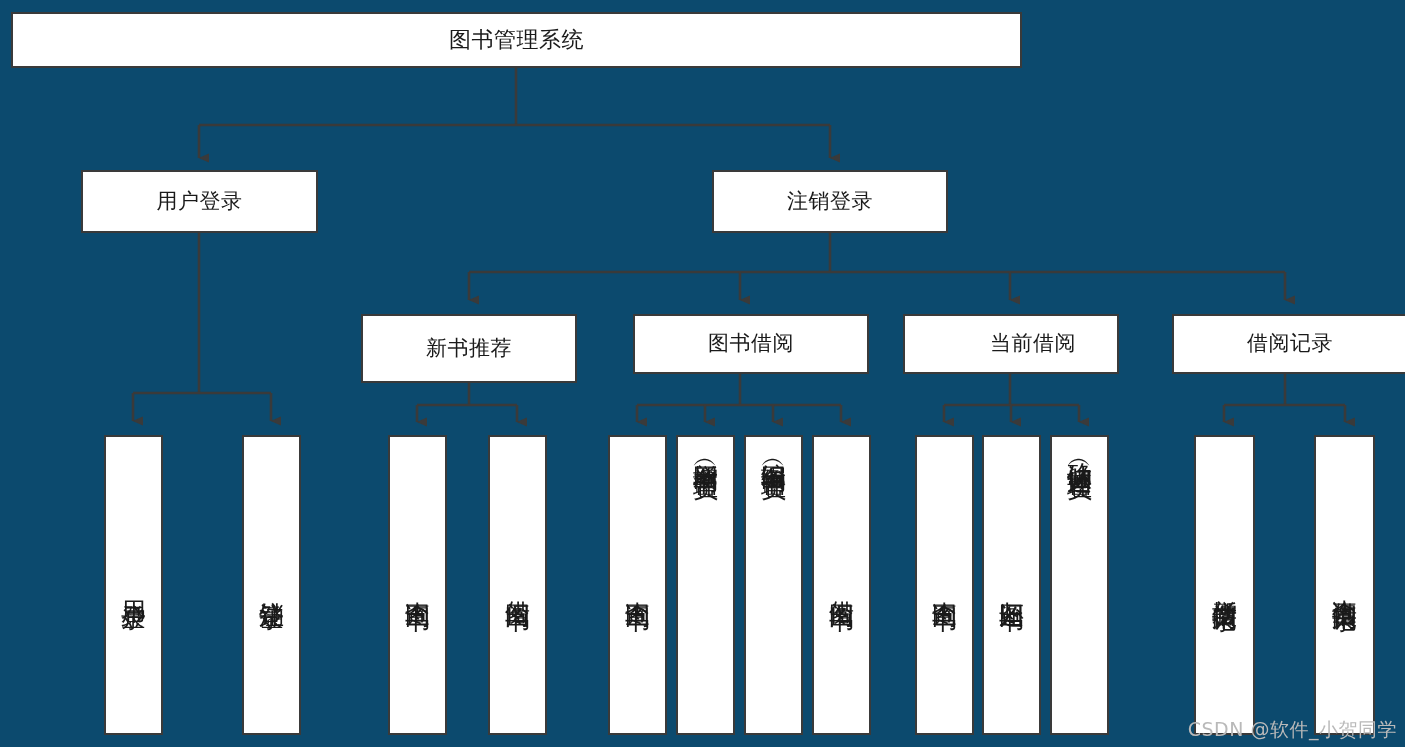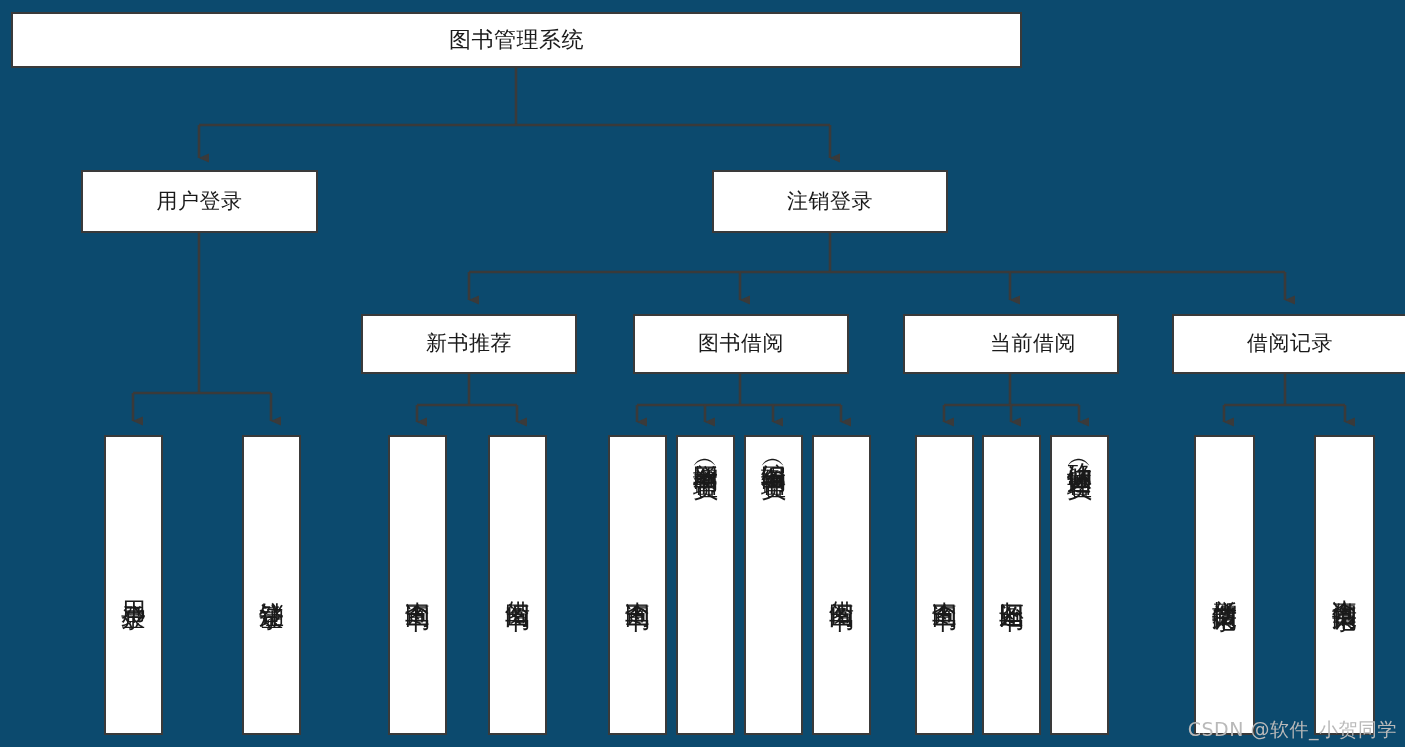"新书推荐" div.node { height: 60px -> 69px }
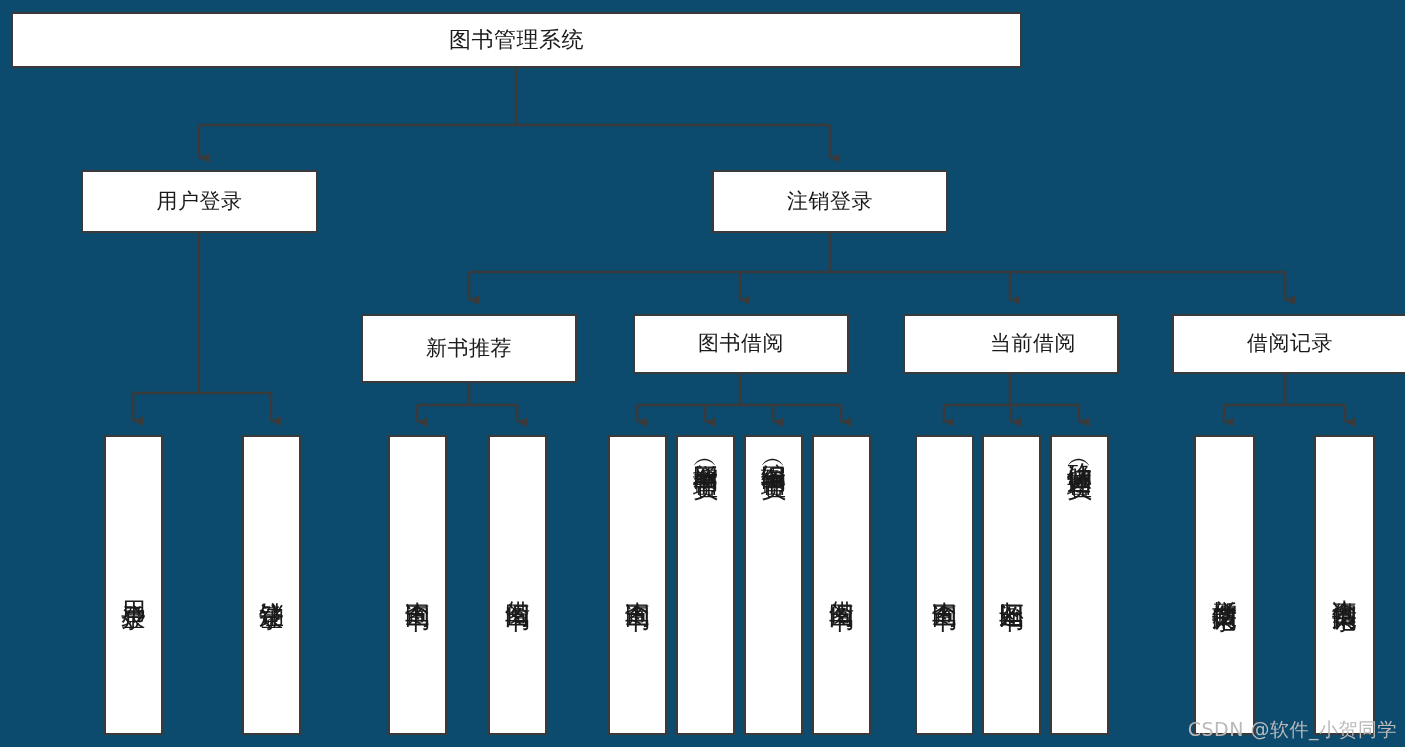"图书借阅" div.node { width: 216px -> 236px }
